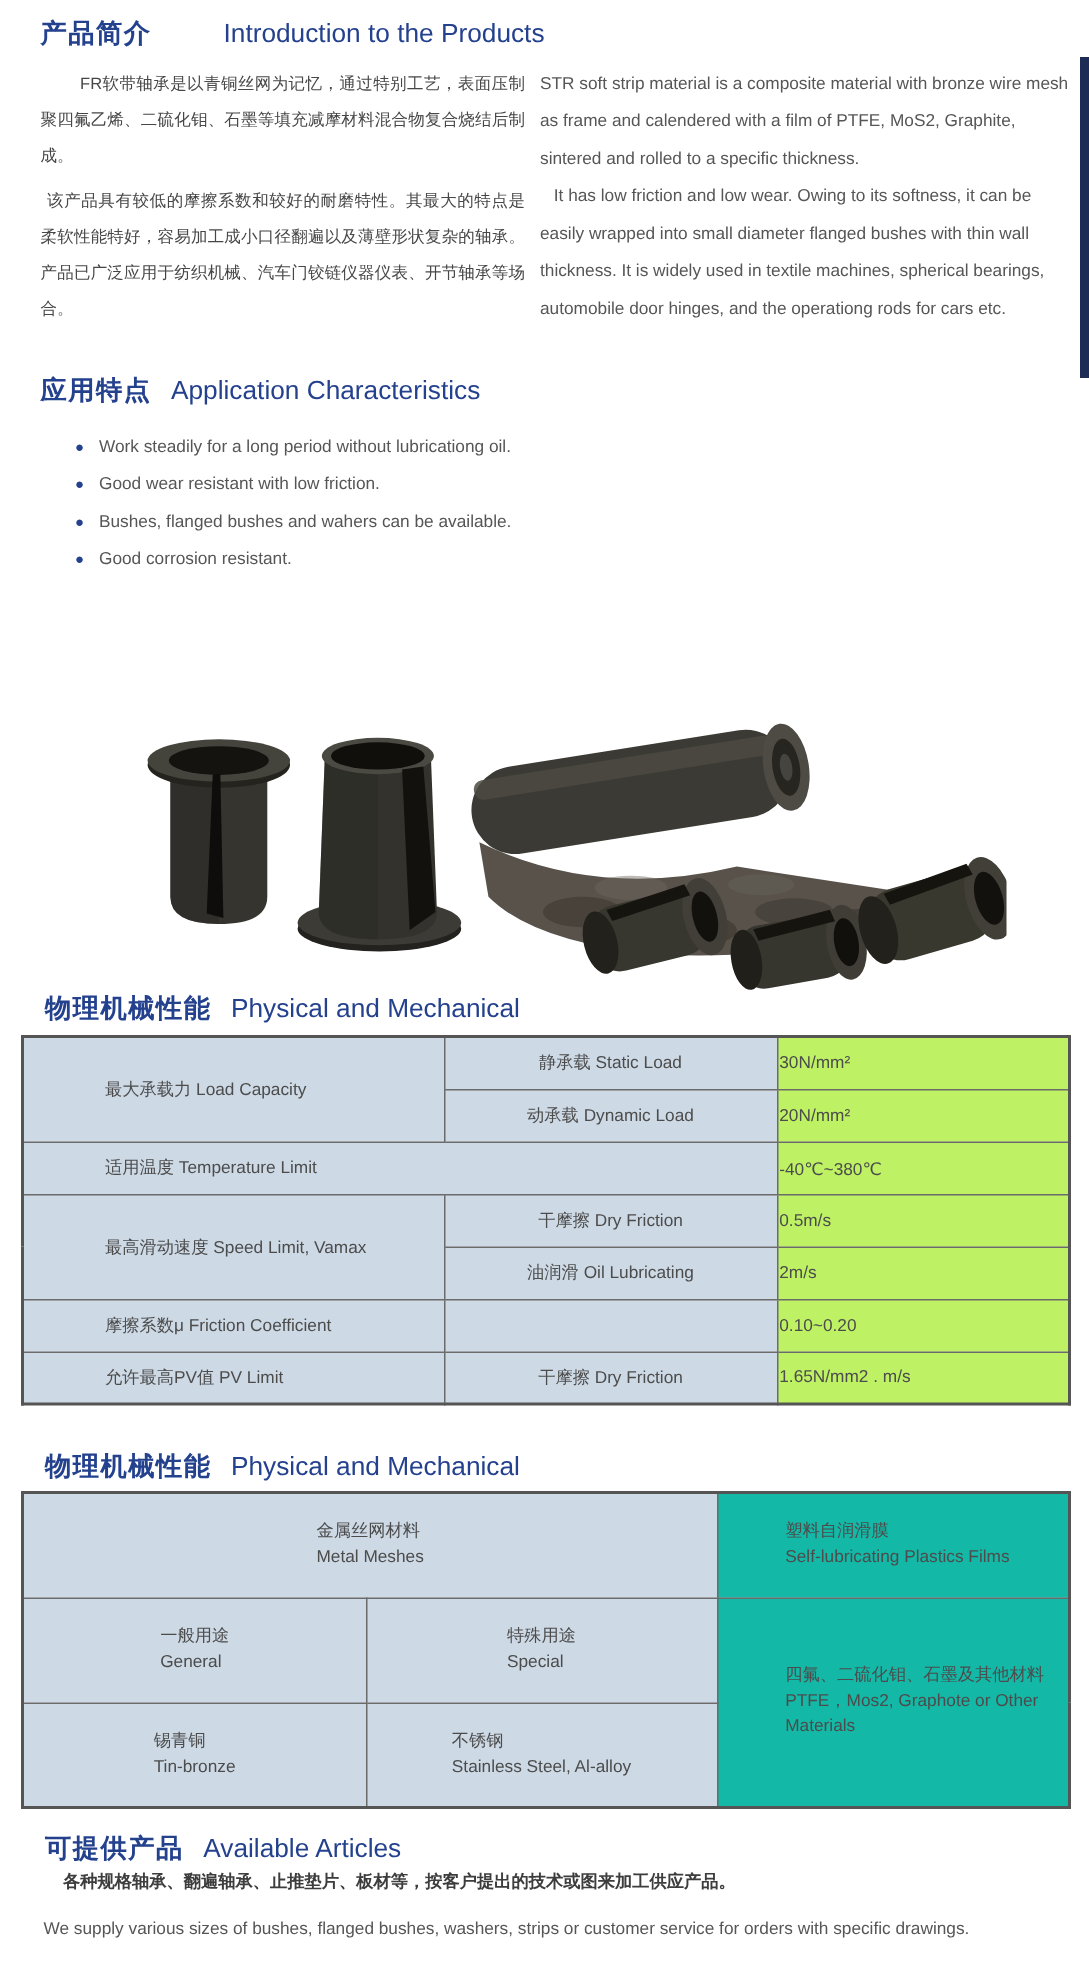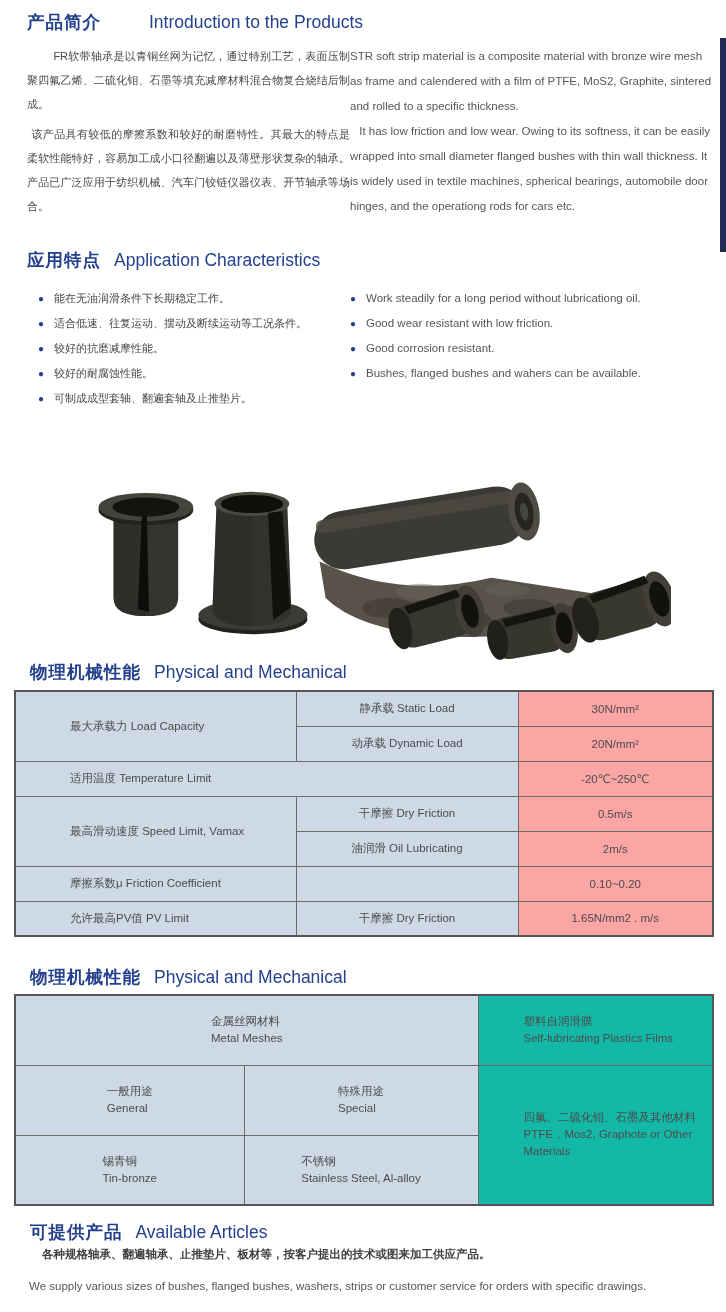"FR软带轴承是以青铜丝网为记忆，通过特别工艺，表面压制聚四氟乙烯、二硫化钼、石墨" #intro-cols { gap: 0 -> 10px }
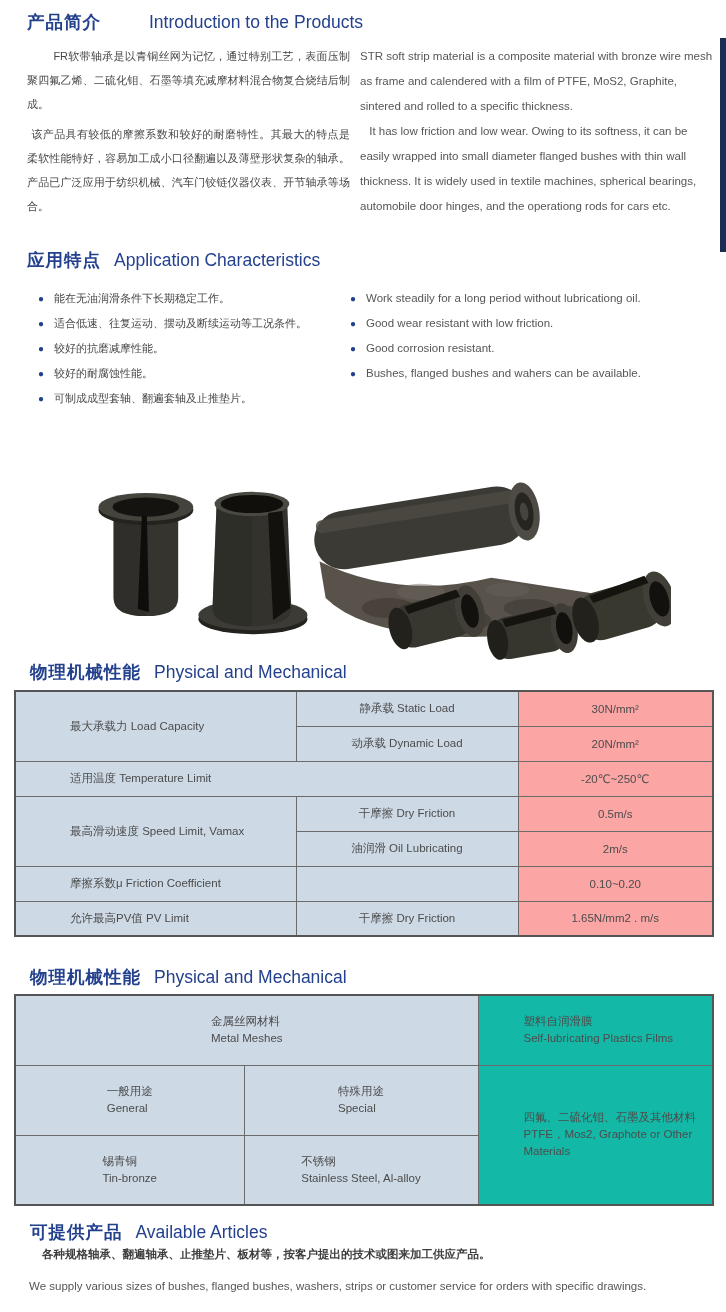"能在无油润滑条件下长期稳定工作。" ul.blist { html: <ul> <li>能在无油润滑条件下长期稳定工作。</li> <li>适合低速、往复运动、摆动及断续运动等工况条件。</li> <li>较好的抗磨减摩性能。</li> <li>较好的耐腐蚀性能。</li> <li>可制成成型套轴、翻遍套轴及止推垫片。</li> </ul> -> none }
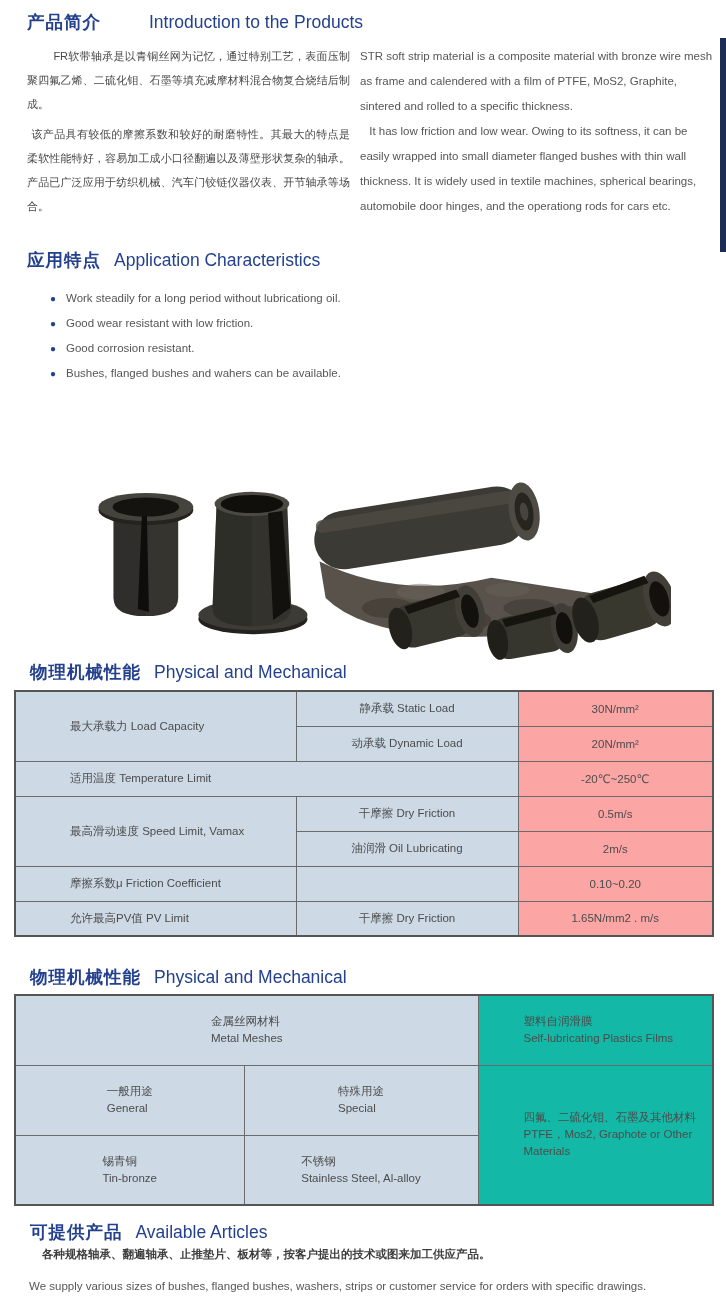"Good corrosion resistant." li { order: before "Bushes, flanged bushes and wahers" -> after "Bushes, flanged bushes and wahers" }
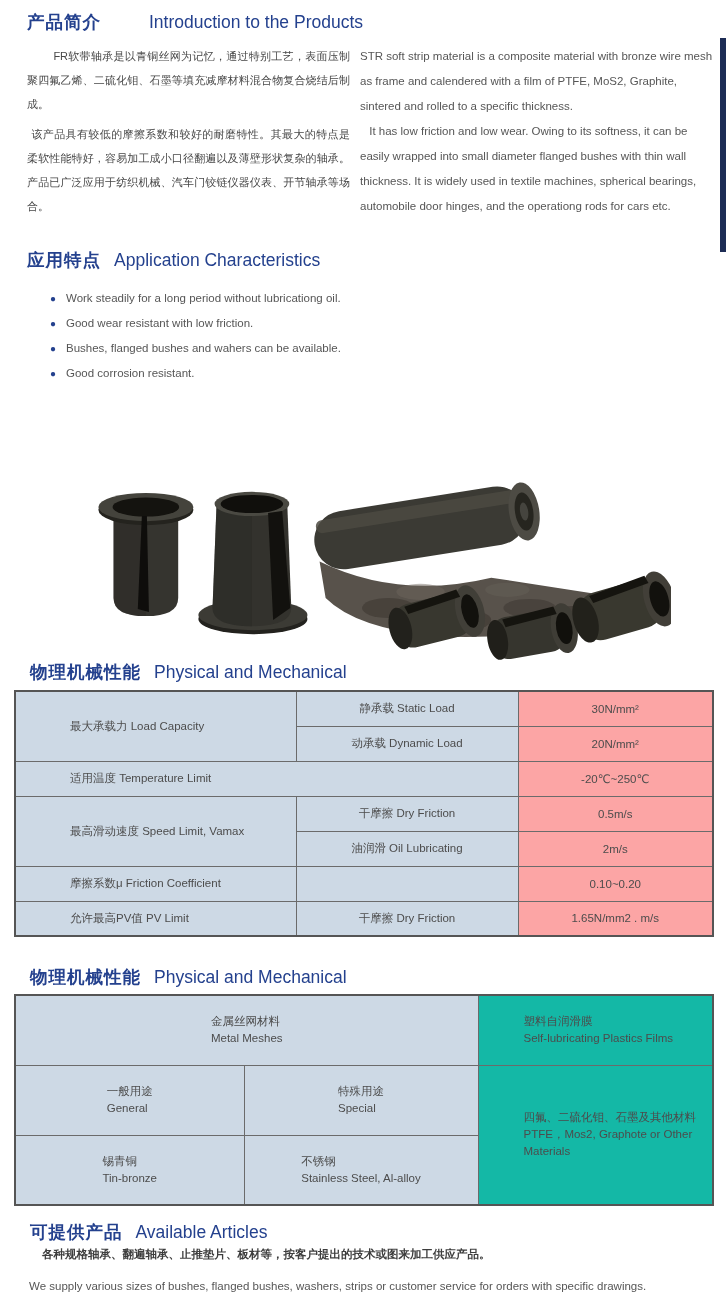"30N/mm²" #table1 td.val { background: #fca5a5 -> #bef264; text-align: center -> left }
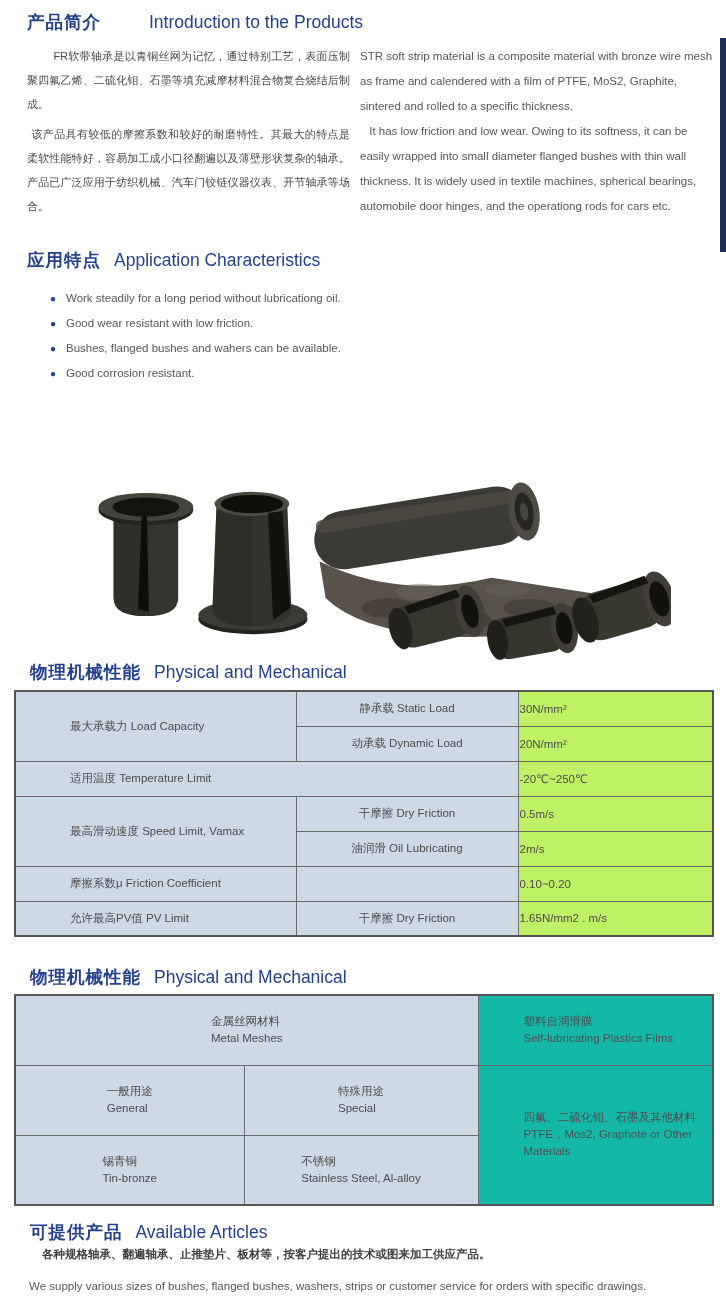"-20℃~250℃" td.val { text: -20℃~250 -> -40℃~380 }
